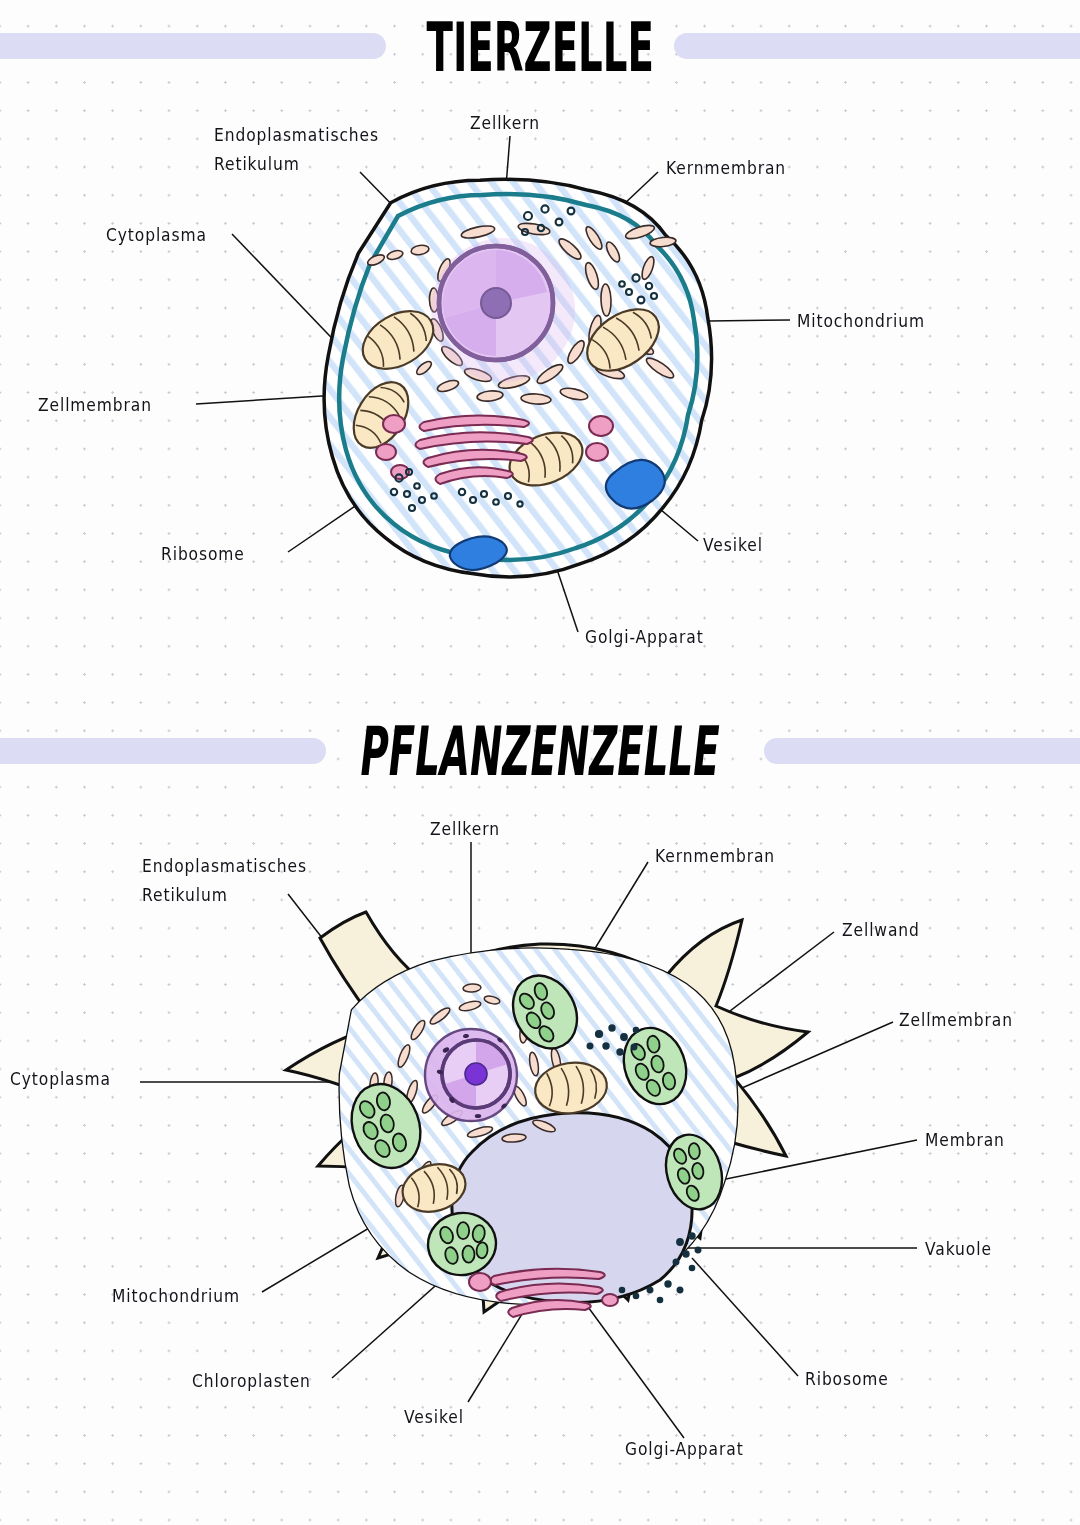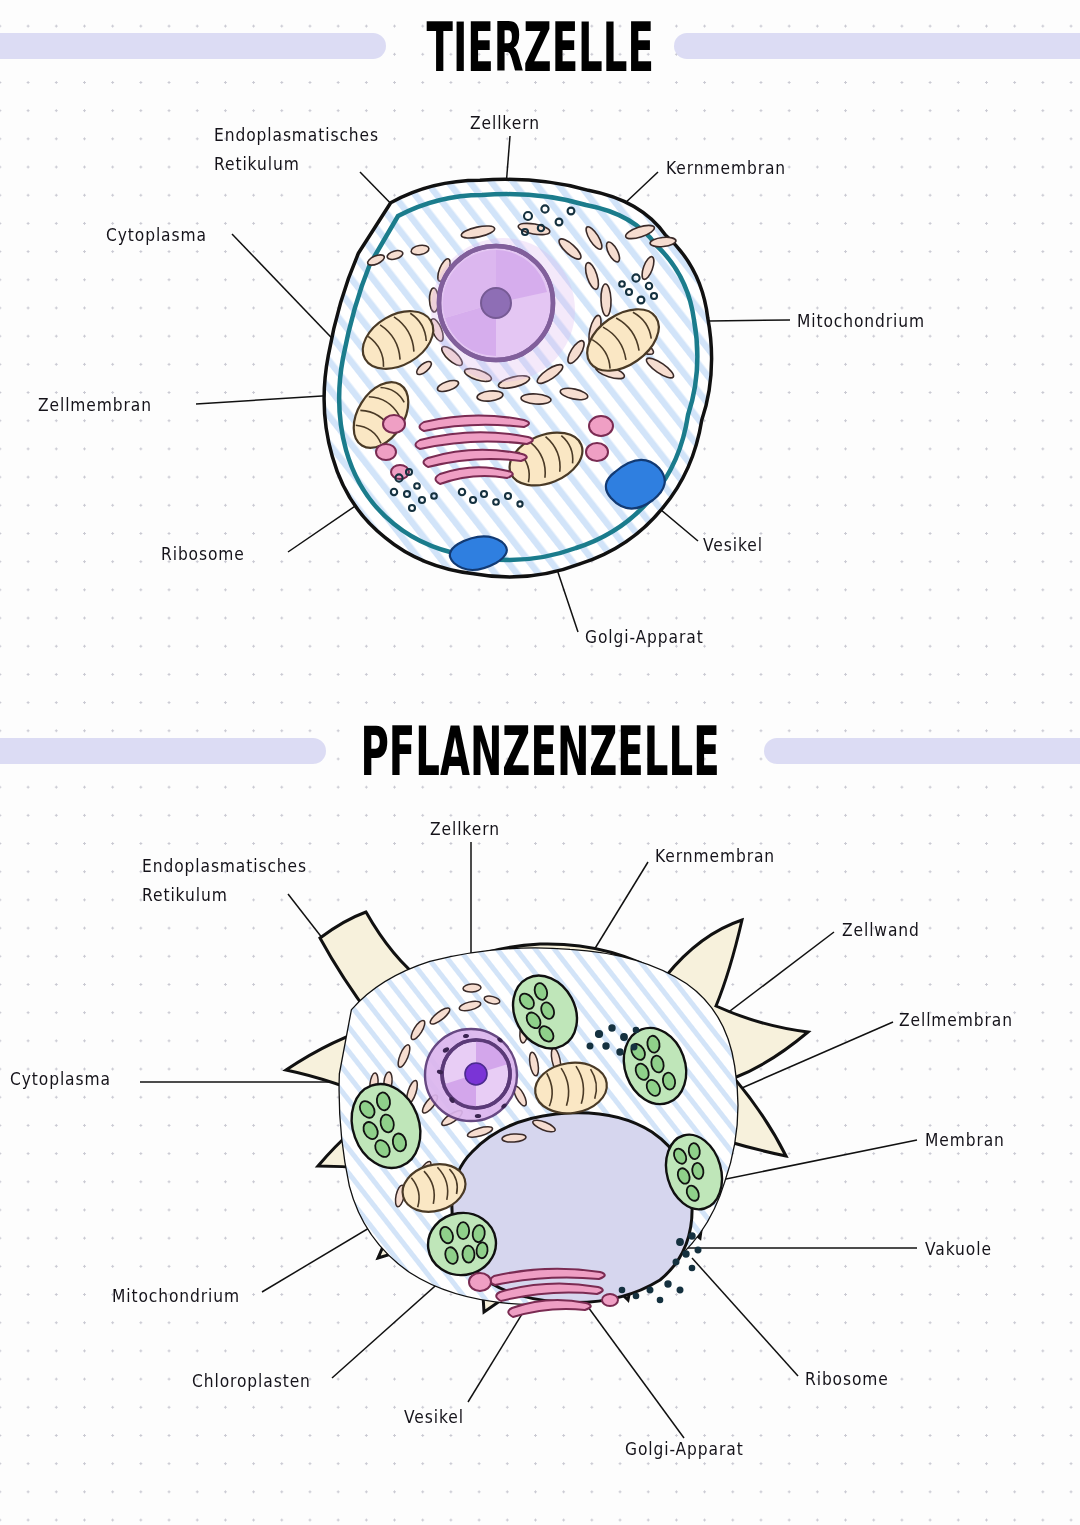"PFLANZENZELLE" div.title-row { font-style: none -> italic }
